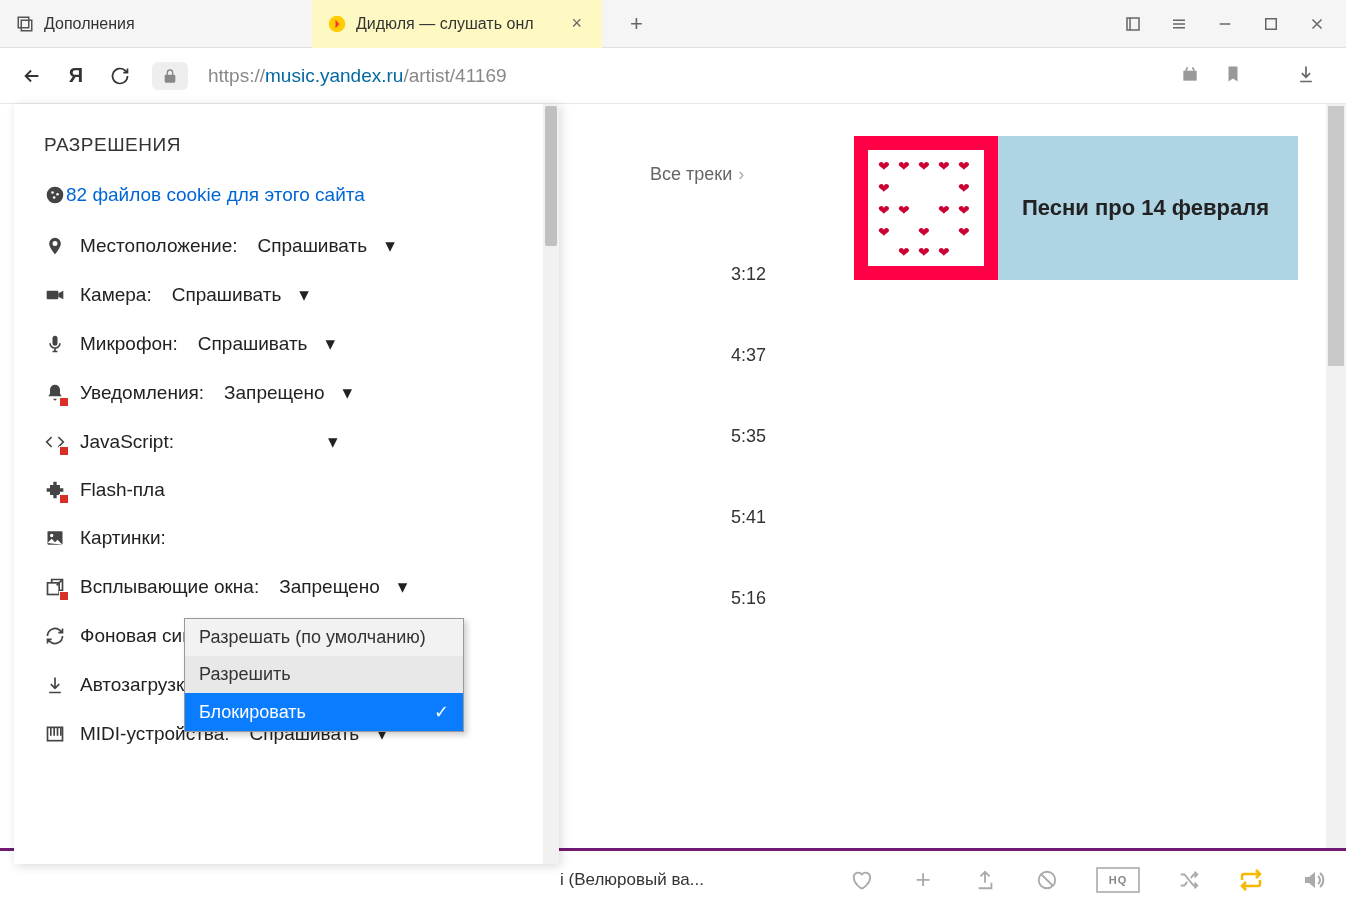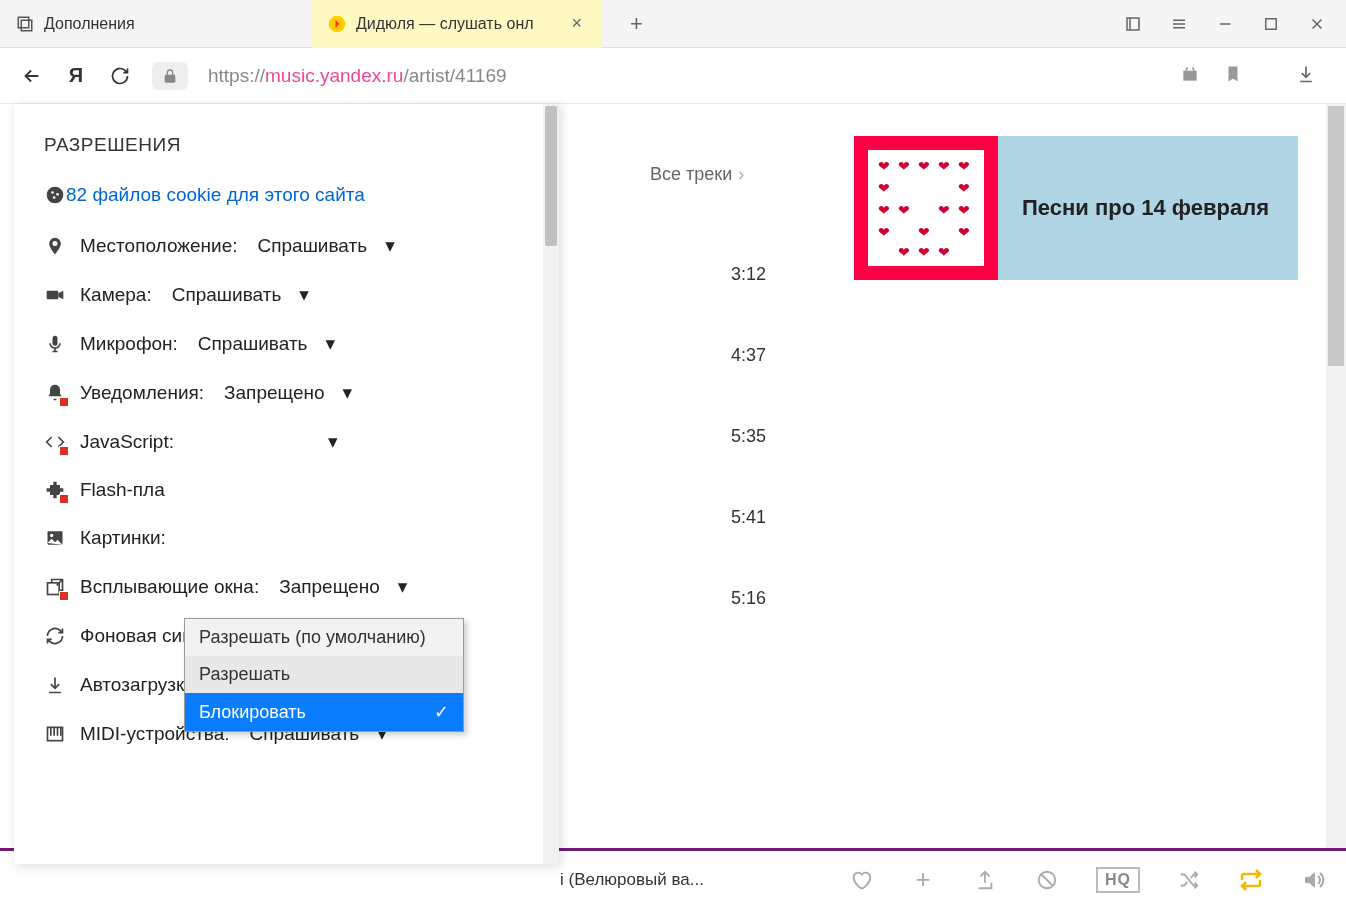"music.yandex.ru" .url .dark { color: #ec4899 -> #0369a1 }
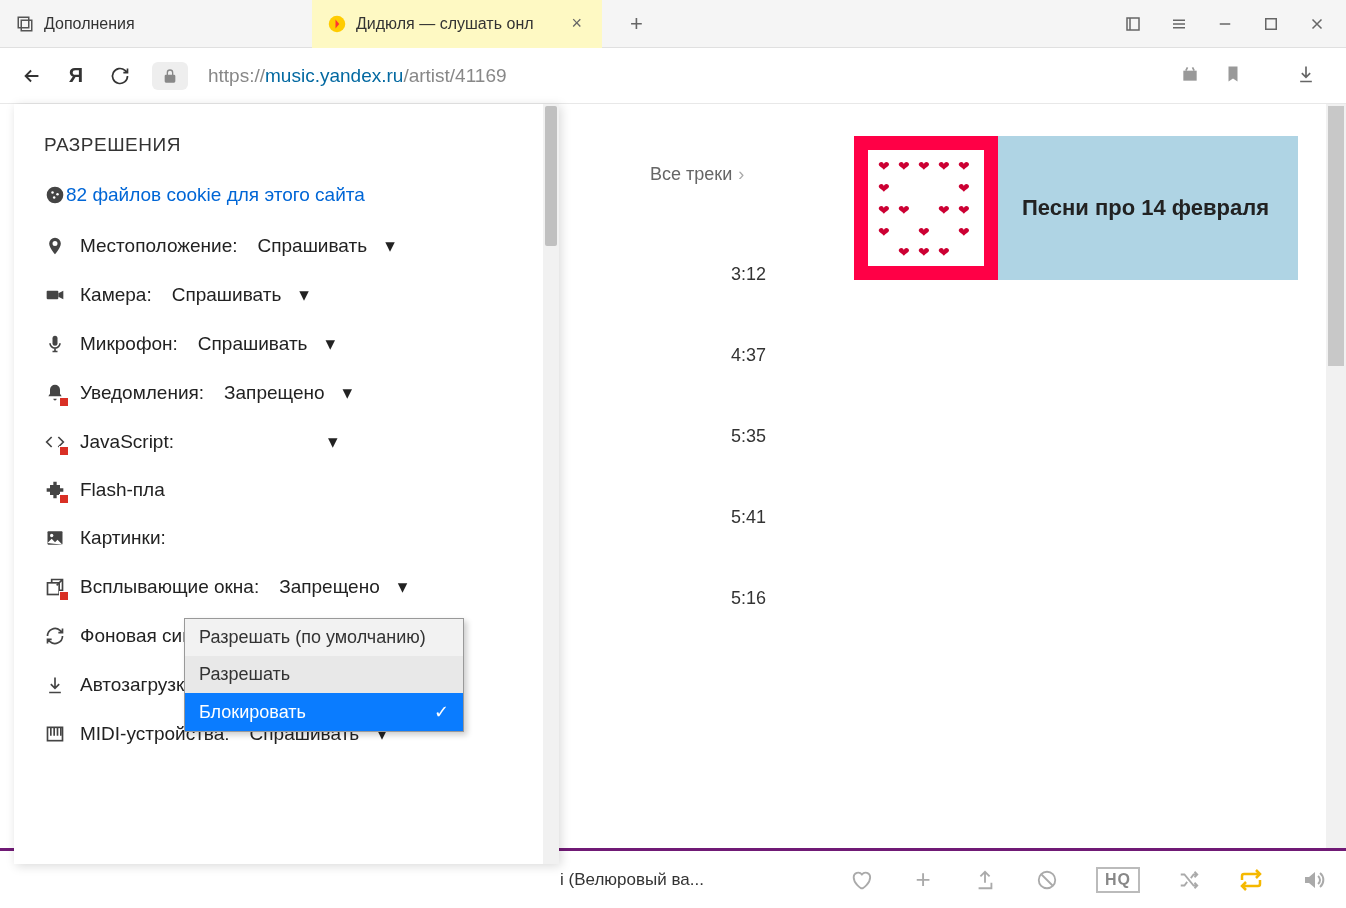"Разрешать" span { text: Разрешать -> Разрешить }
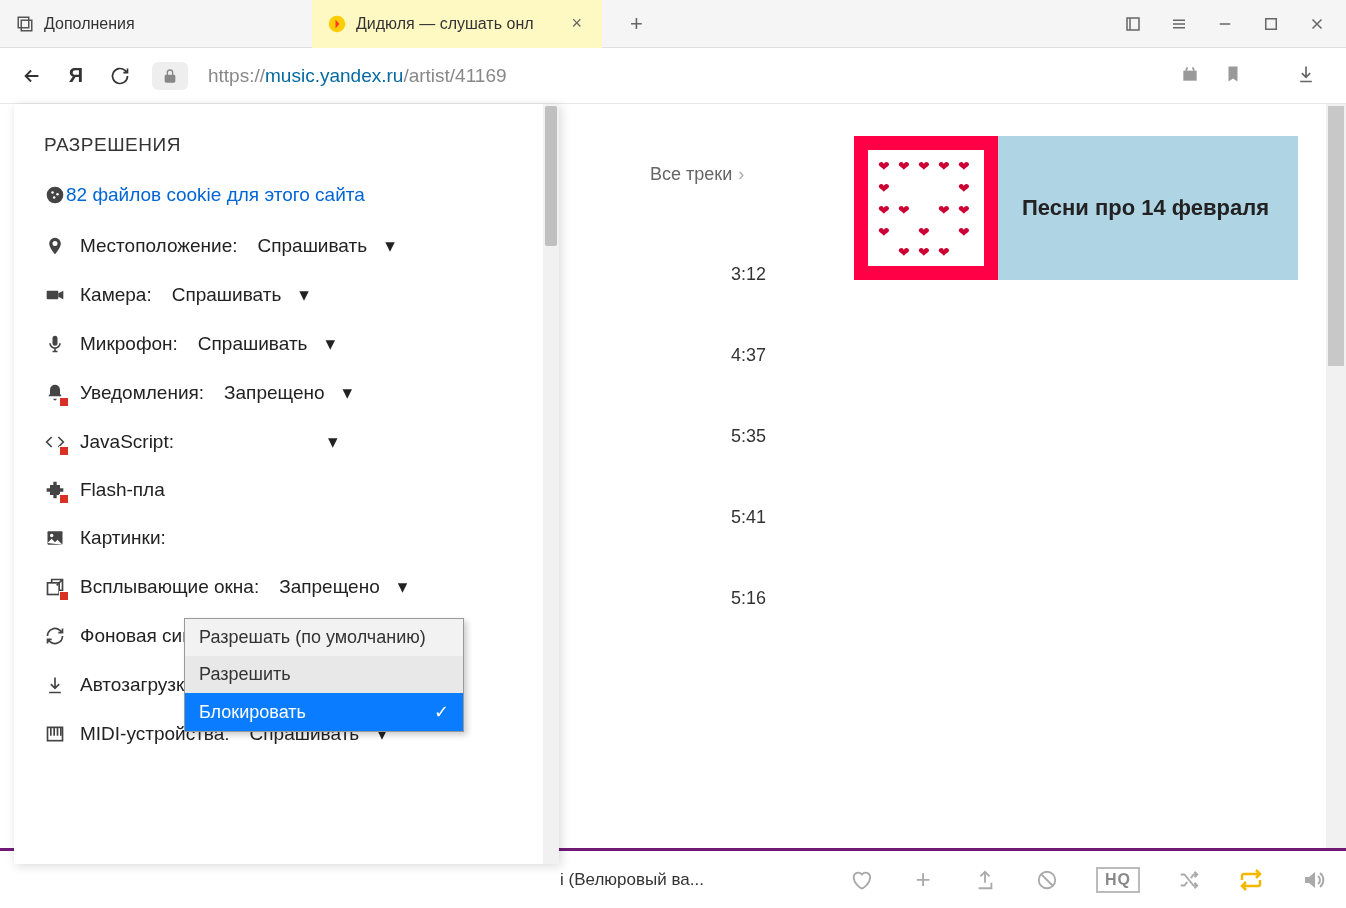"HQ" .hq { font-size: 16px -> 11px }
